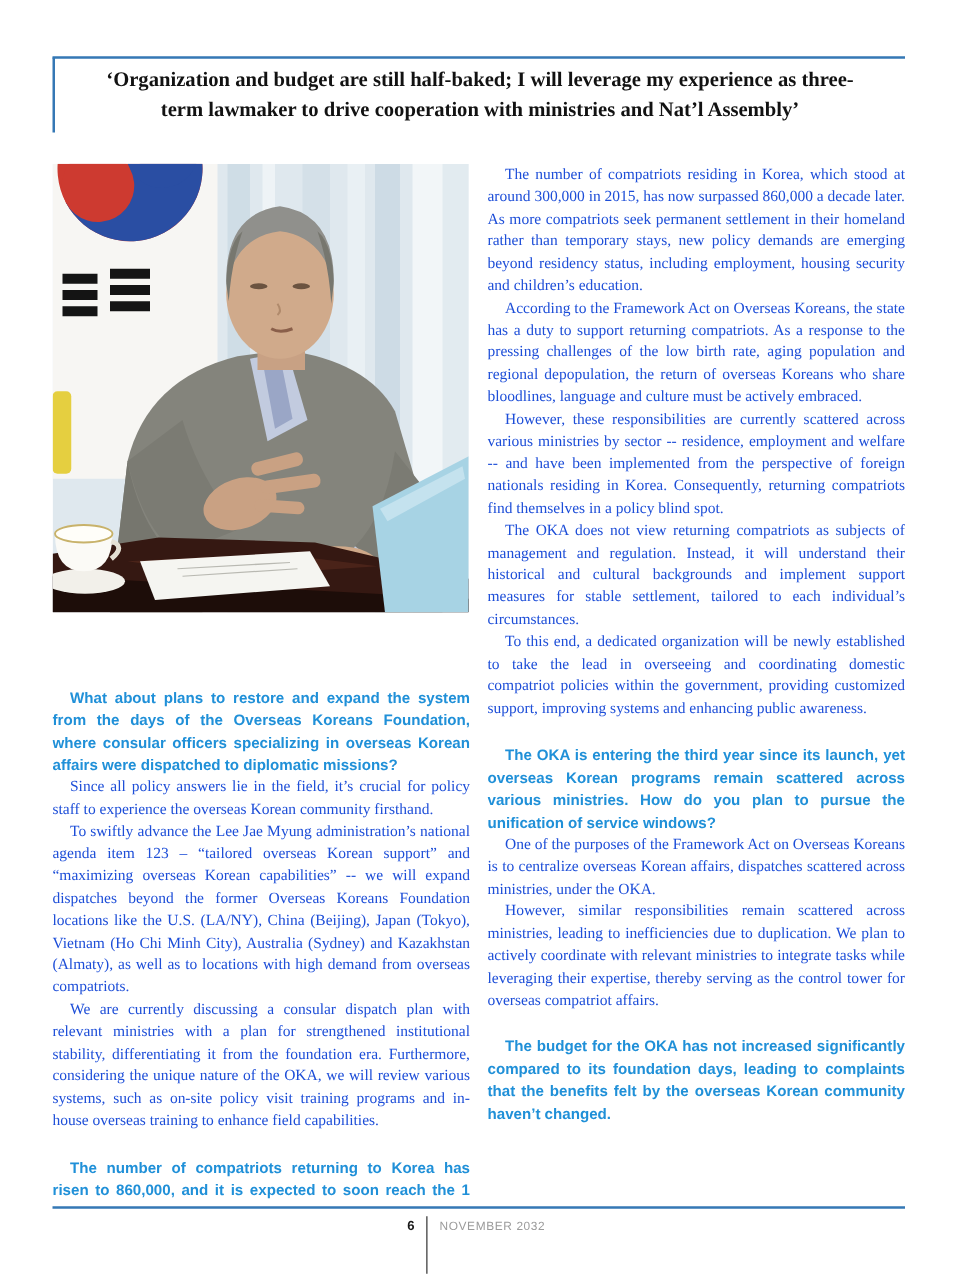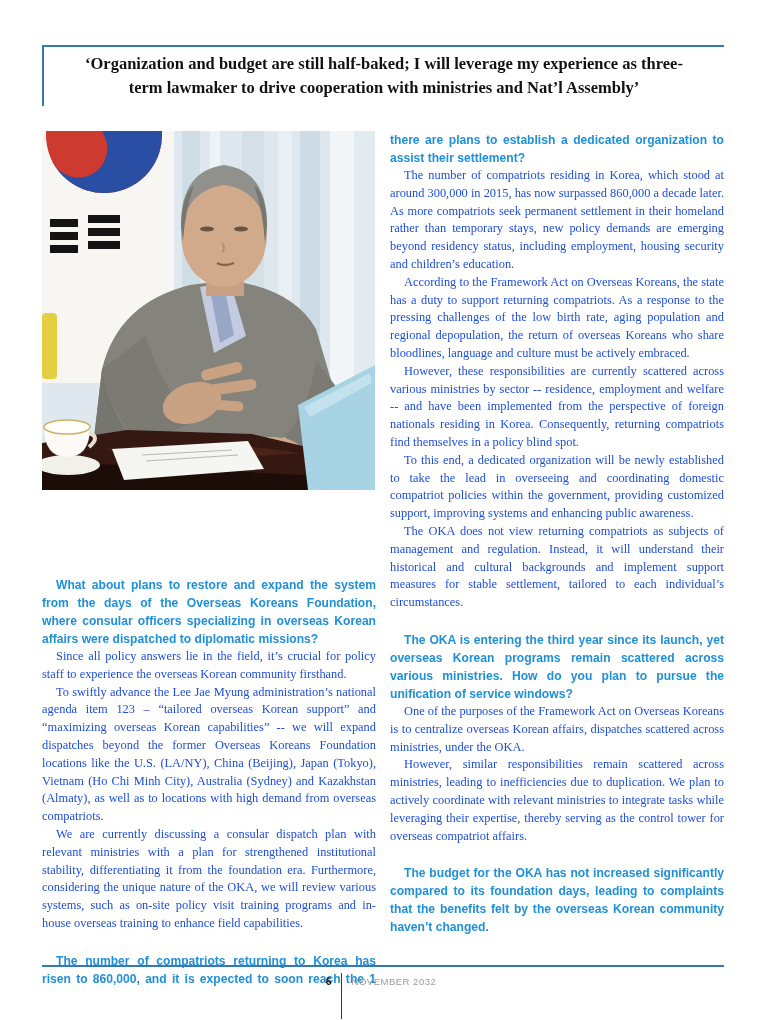"there are plans to establish" p.question { html: <p>there are plans to establish a dedicated organization to assist their settlement?</p> -> none }
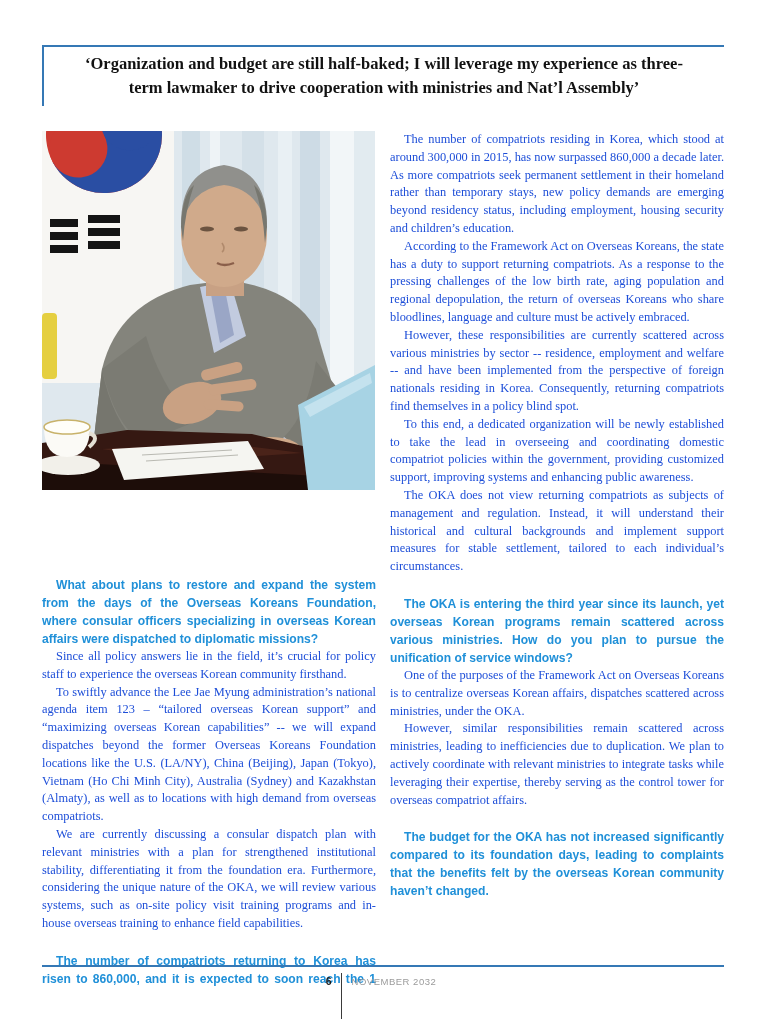"To this end, a dedicated" p.answer { order: before "The OKA does not view" -> after "The OKA does not view" }
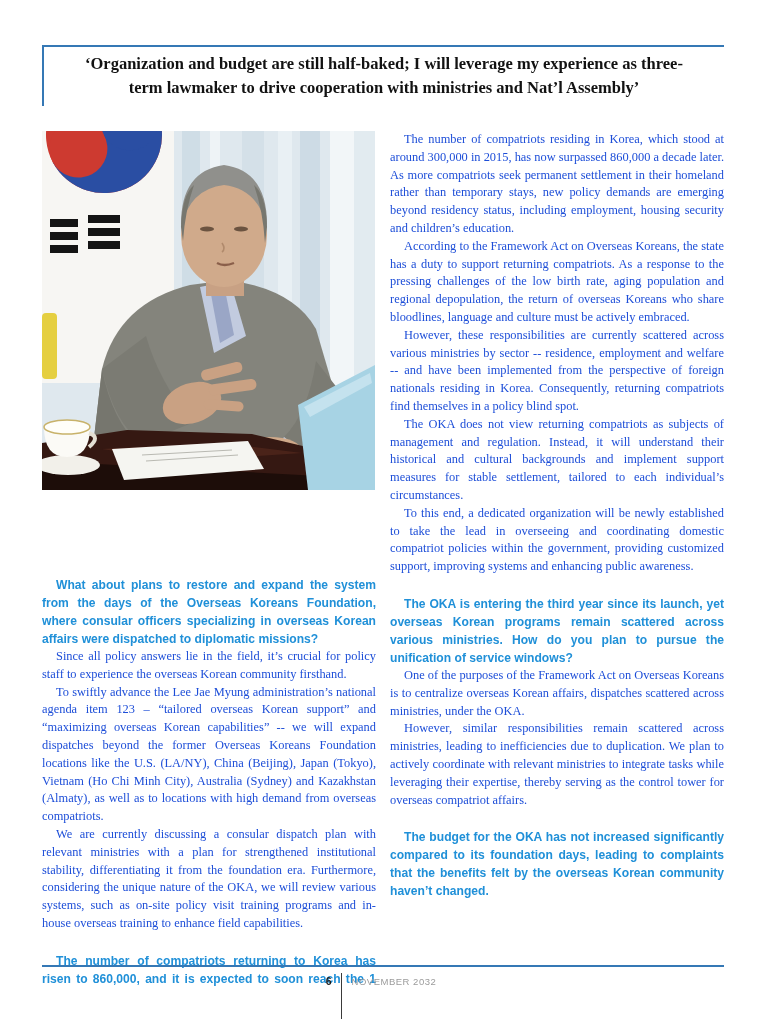"What about plans to restore" .col-left { margin-top: 27px -> none }
